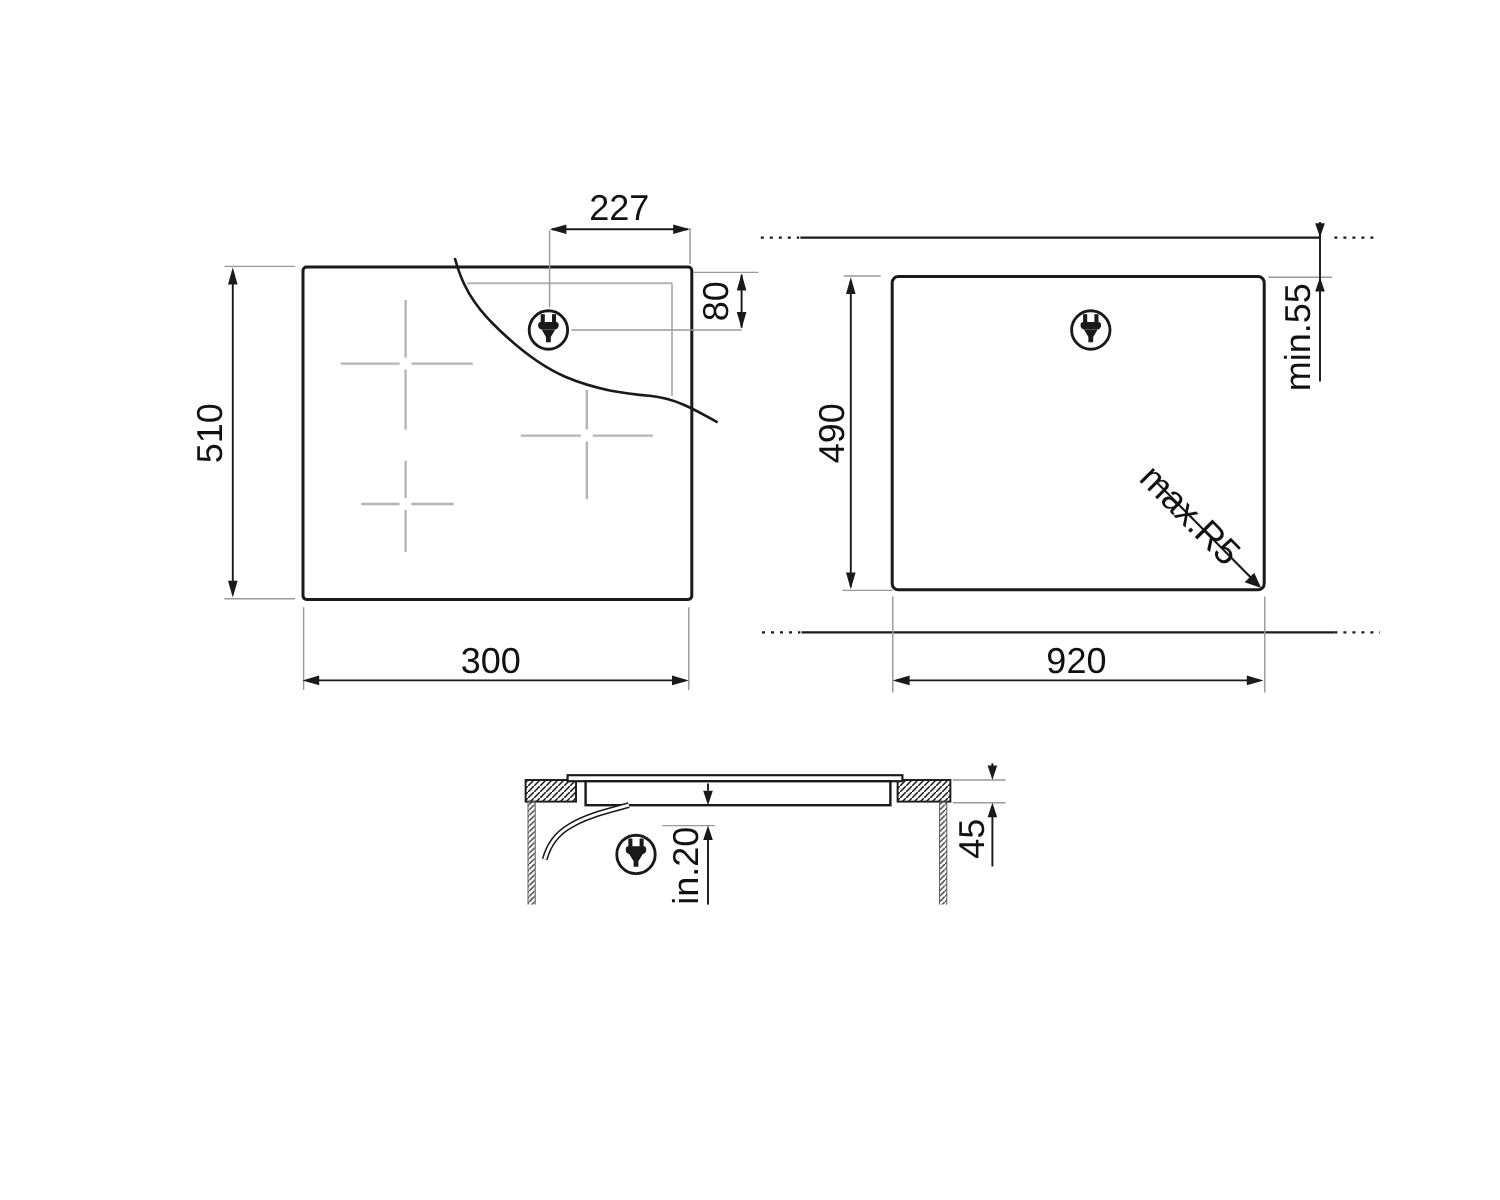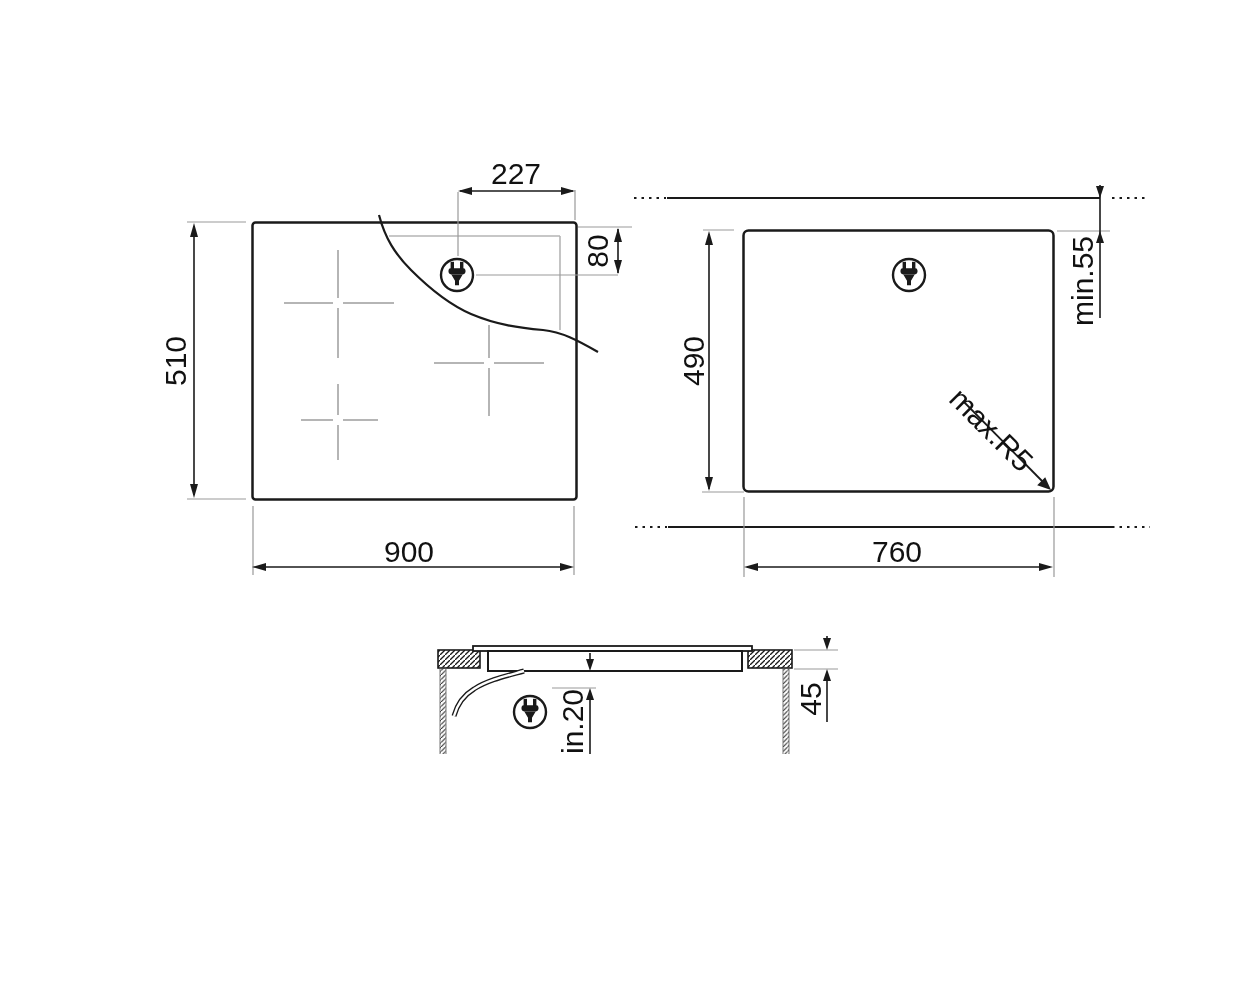"900" span.dim-label { text: 900 -> 300 }
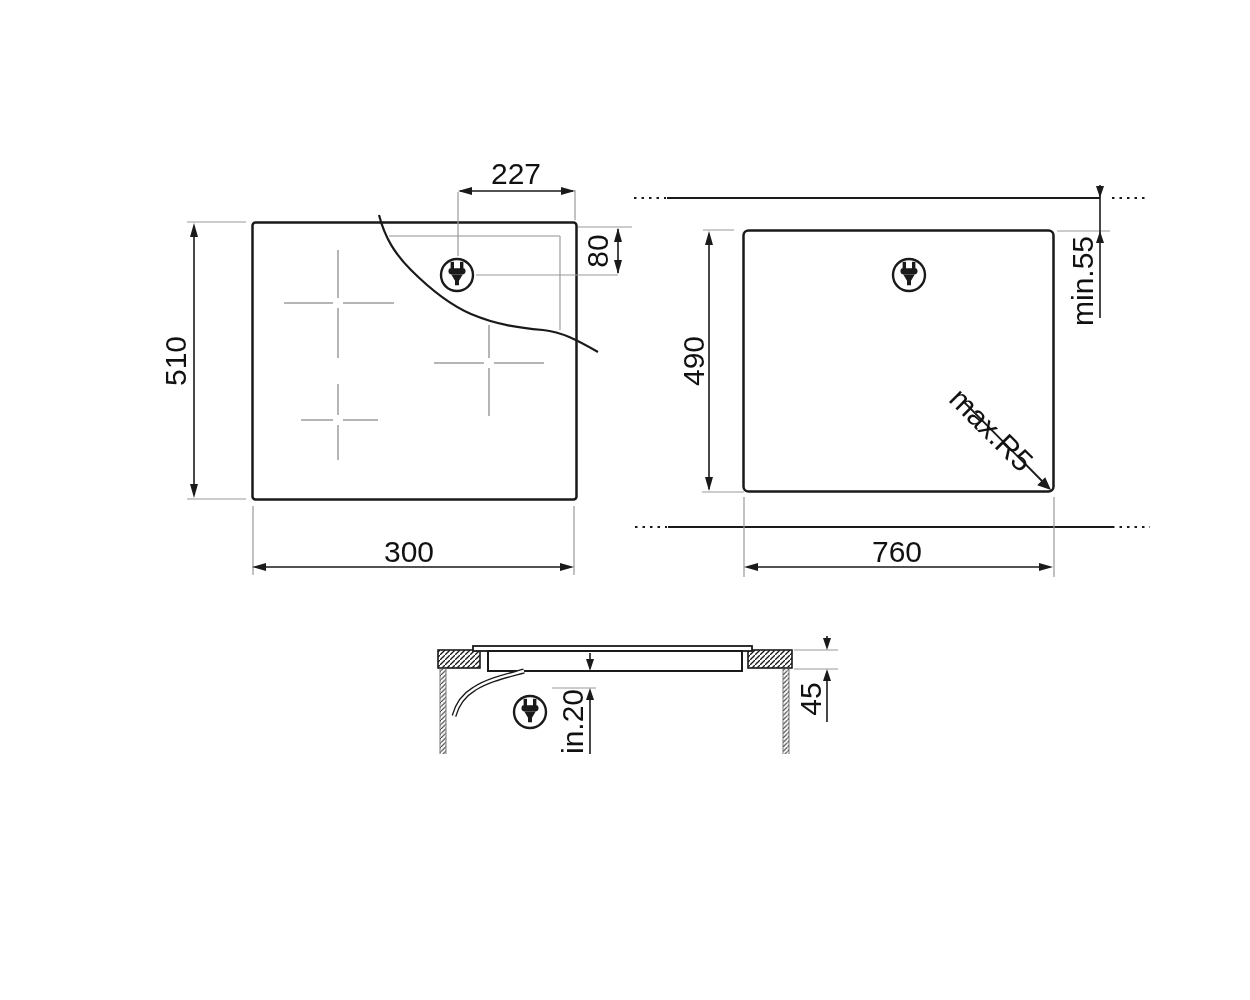"760" span.dim-label { text: 760 -> 920 }
